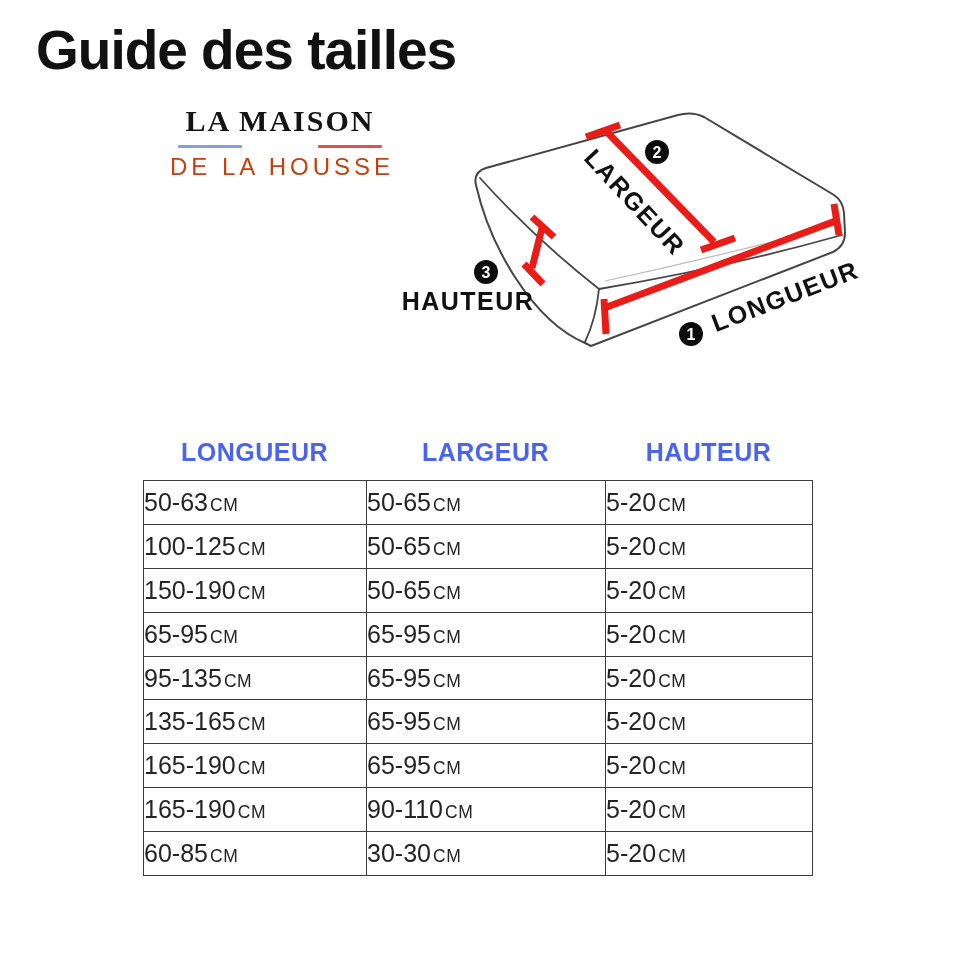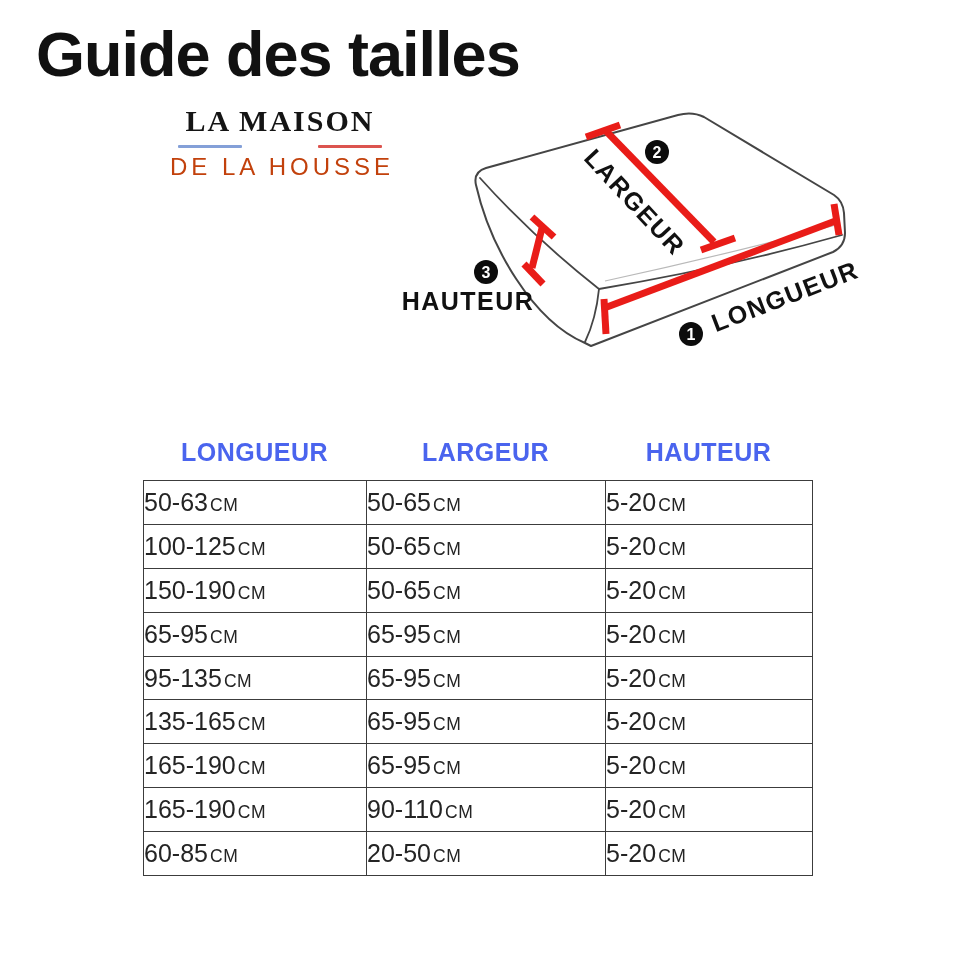"Guide des tailles" .page-title { font-size: 63px -> 55px }
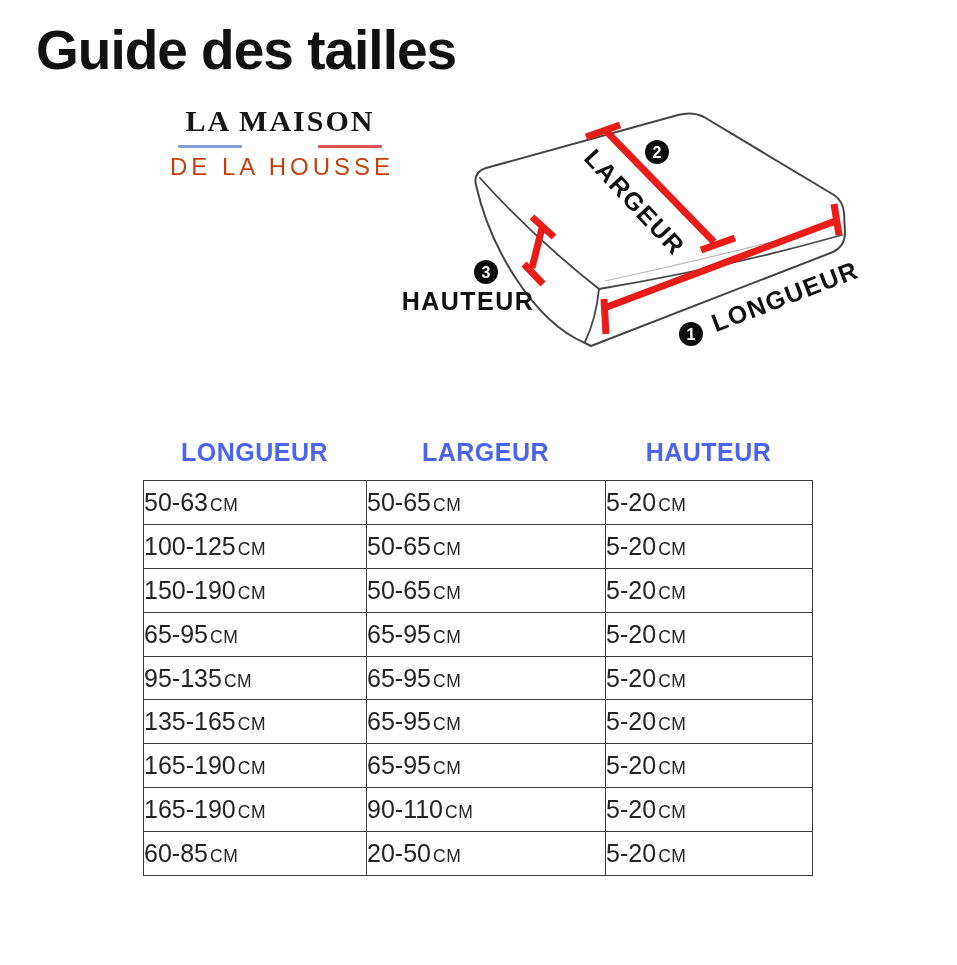"20-50" span.num { text: 20-50 -> 30-30 }
